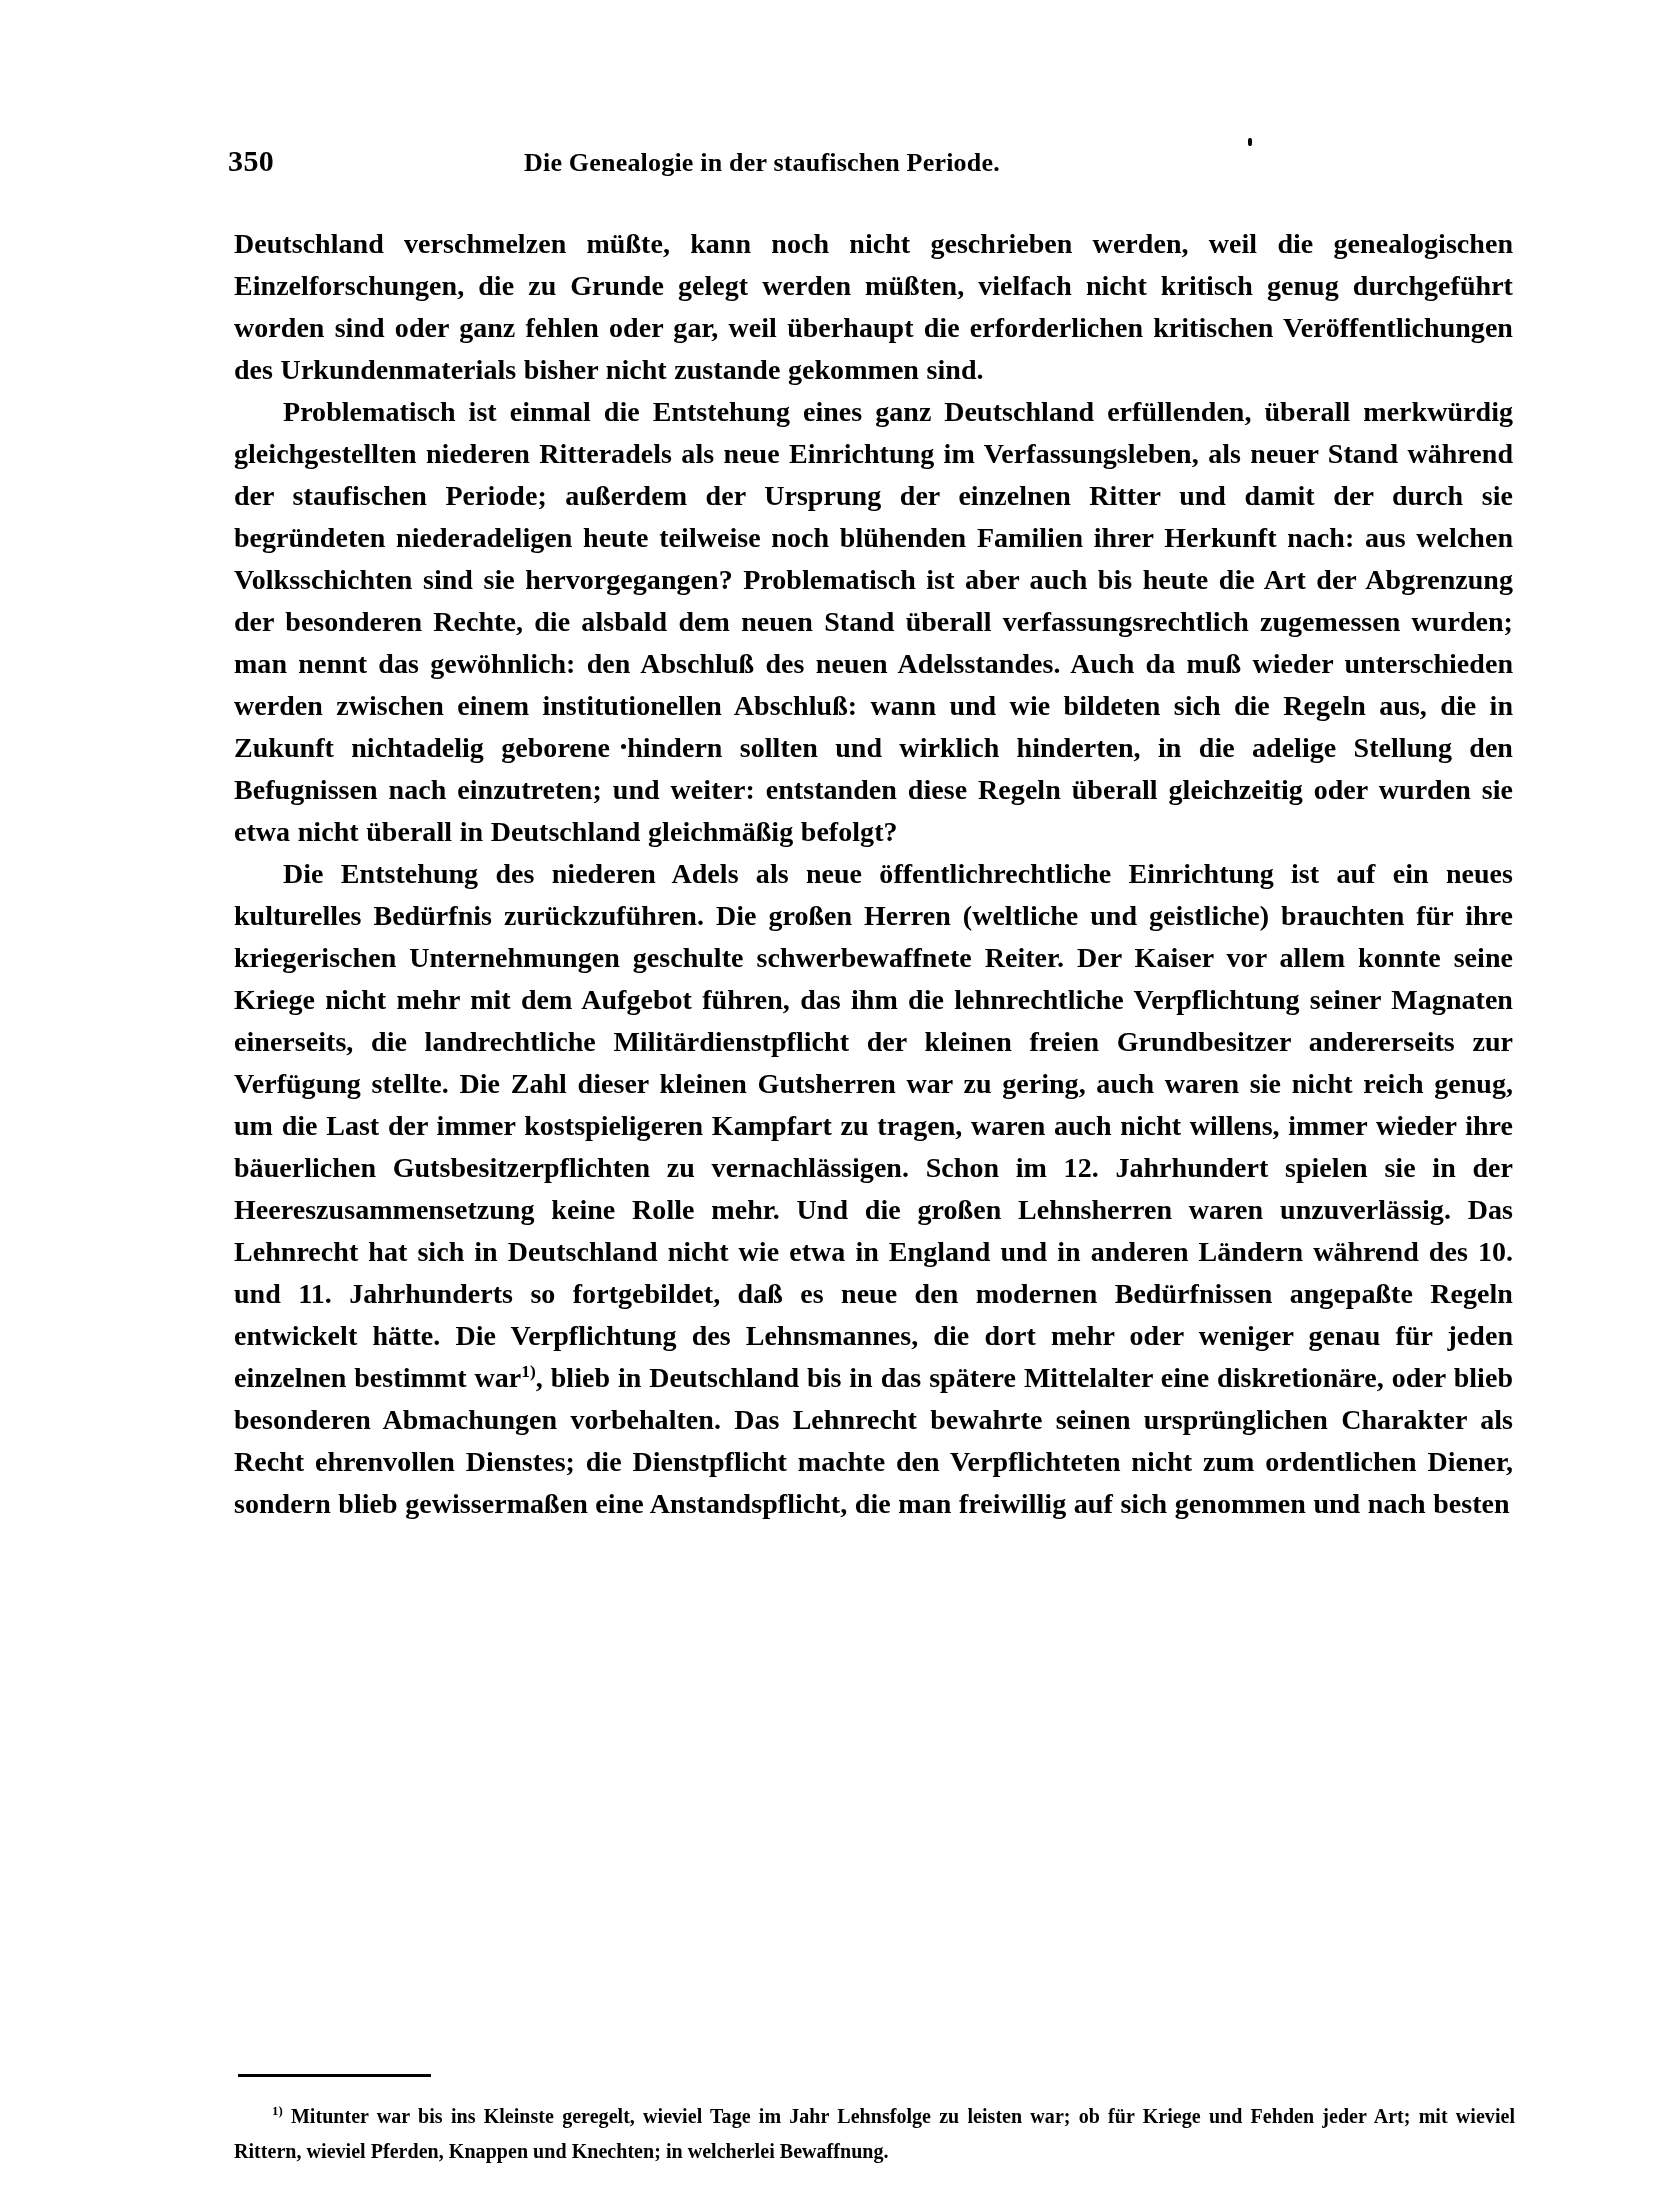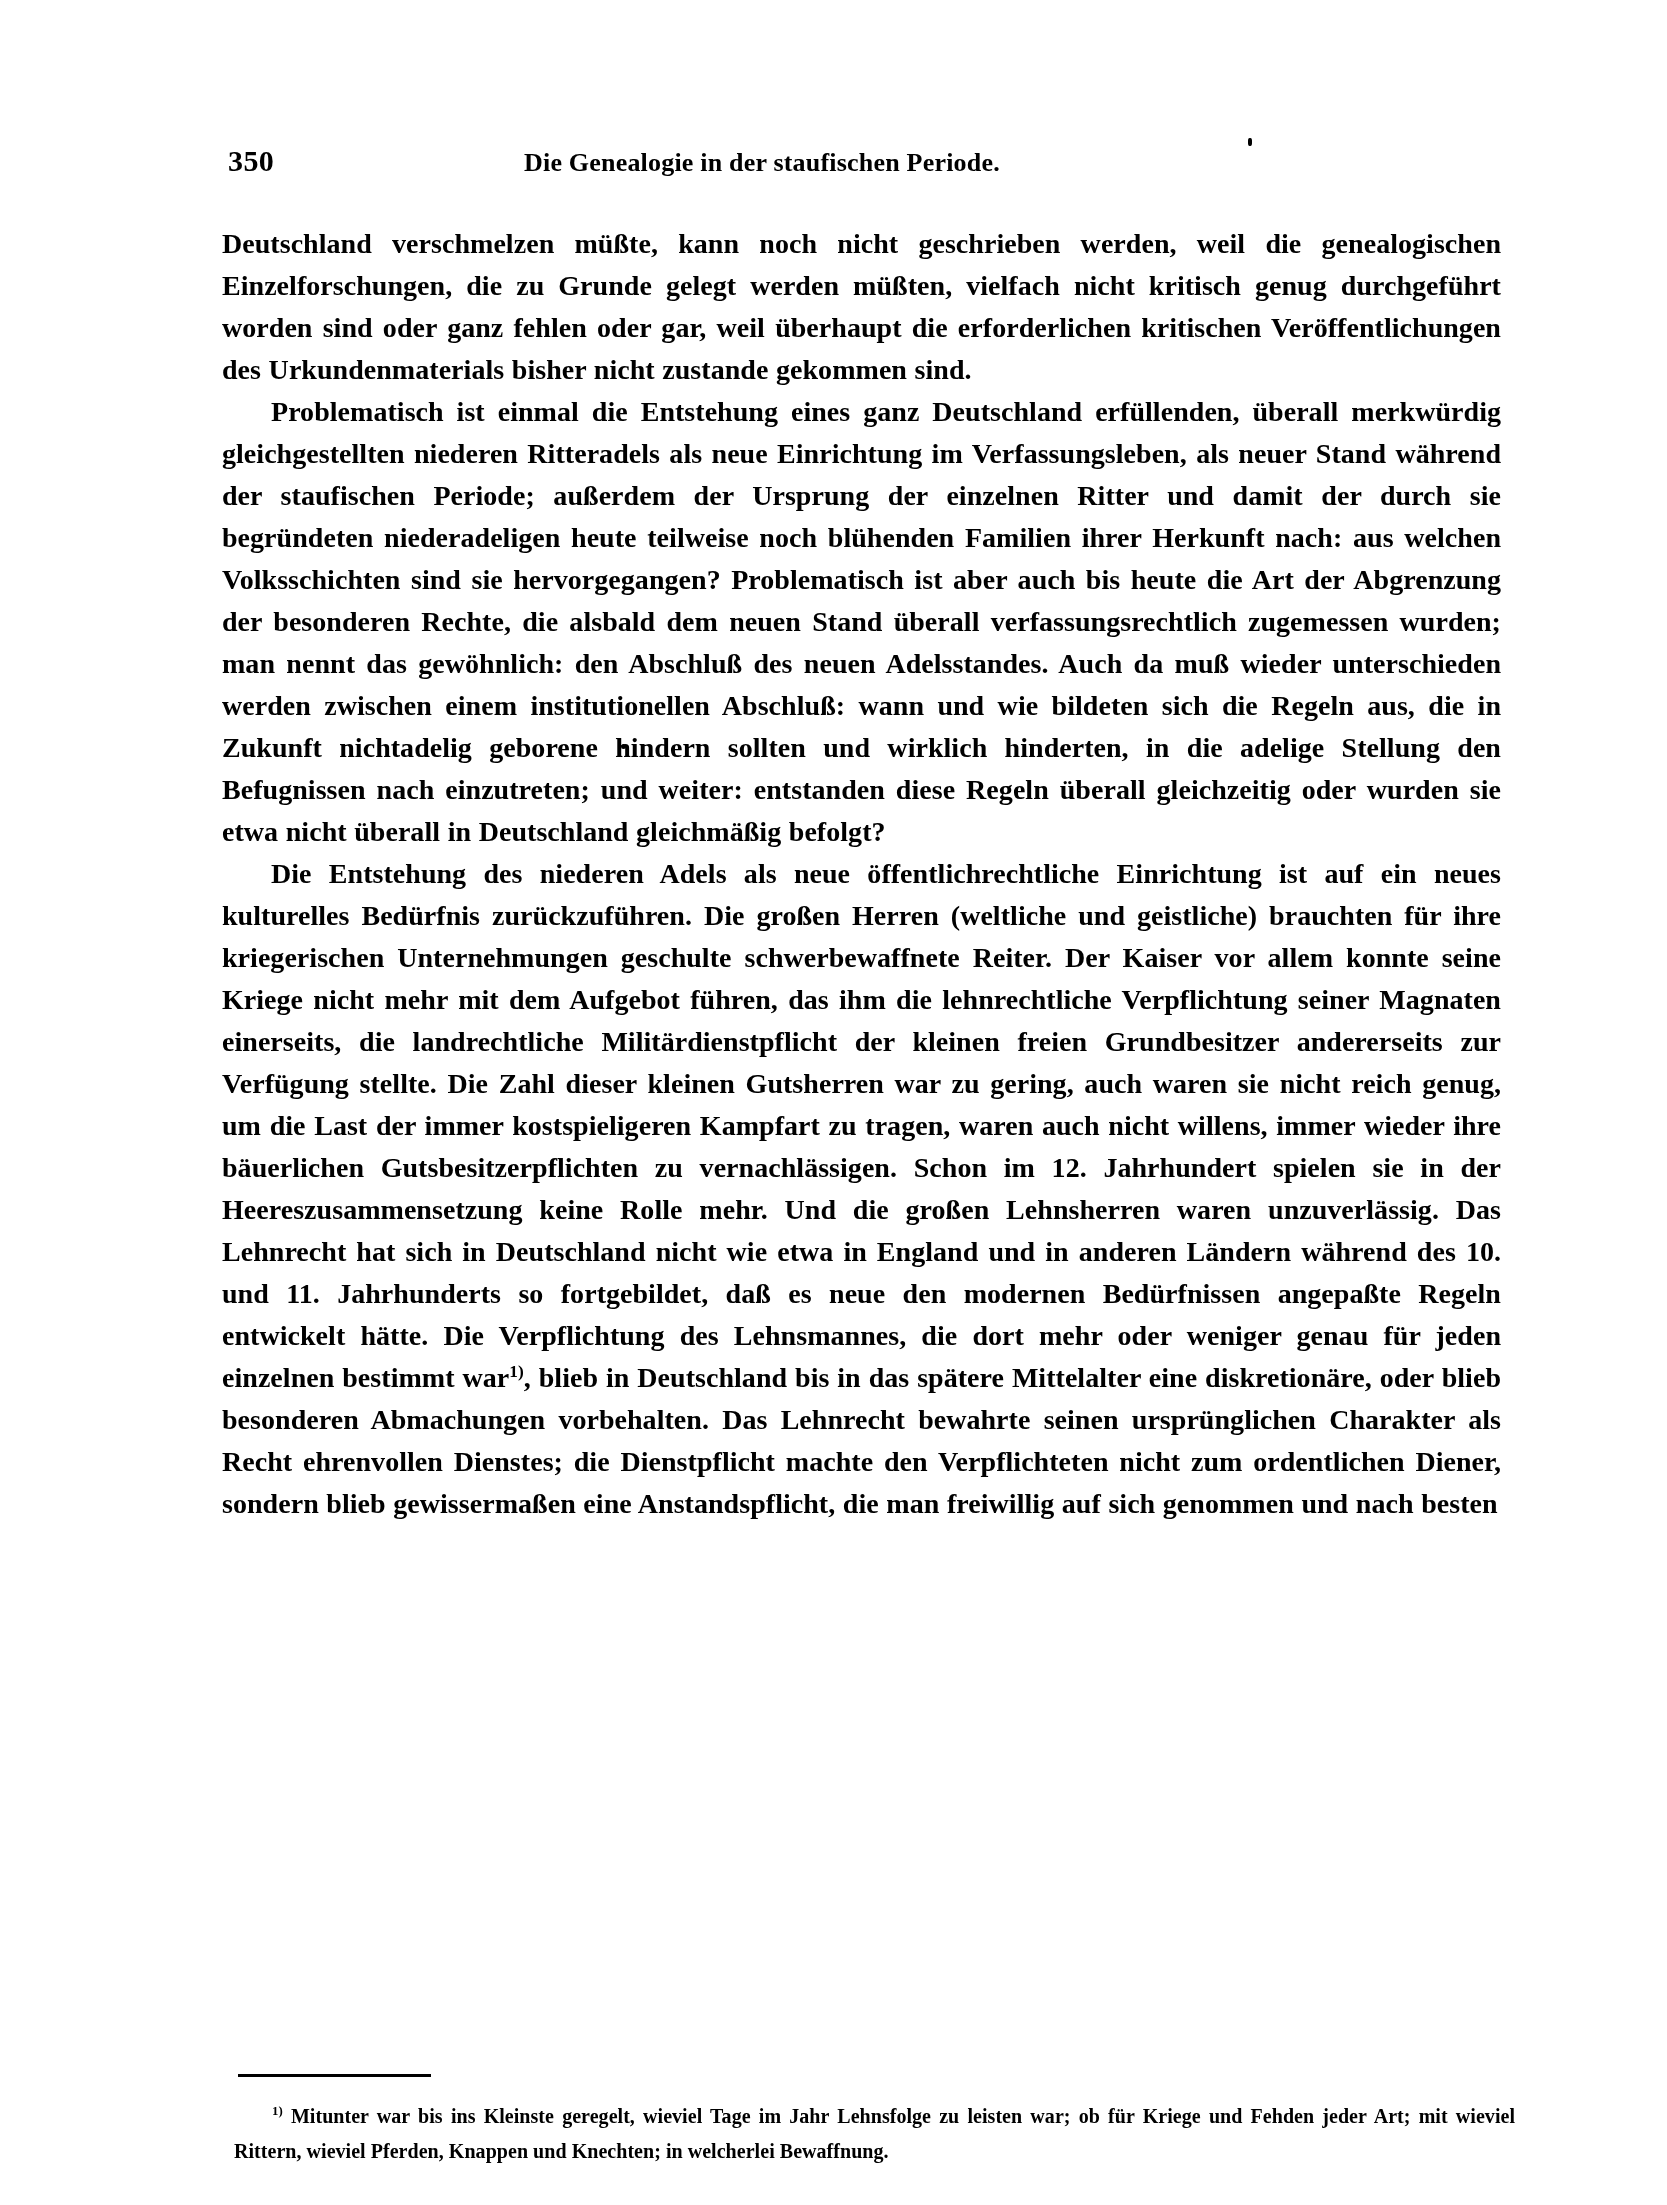"Deutschland verschmelzen müßte, kann" .body-block { left: 222px -> 234px }
